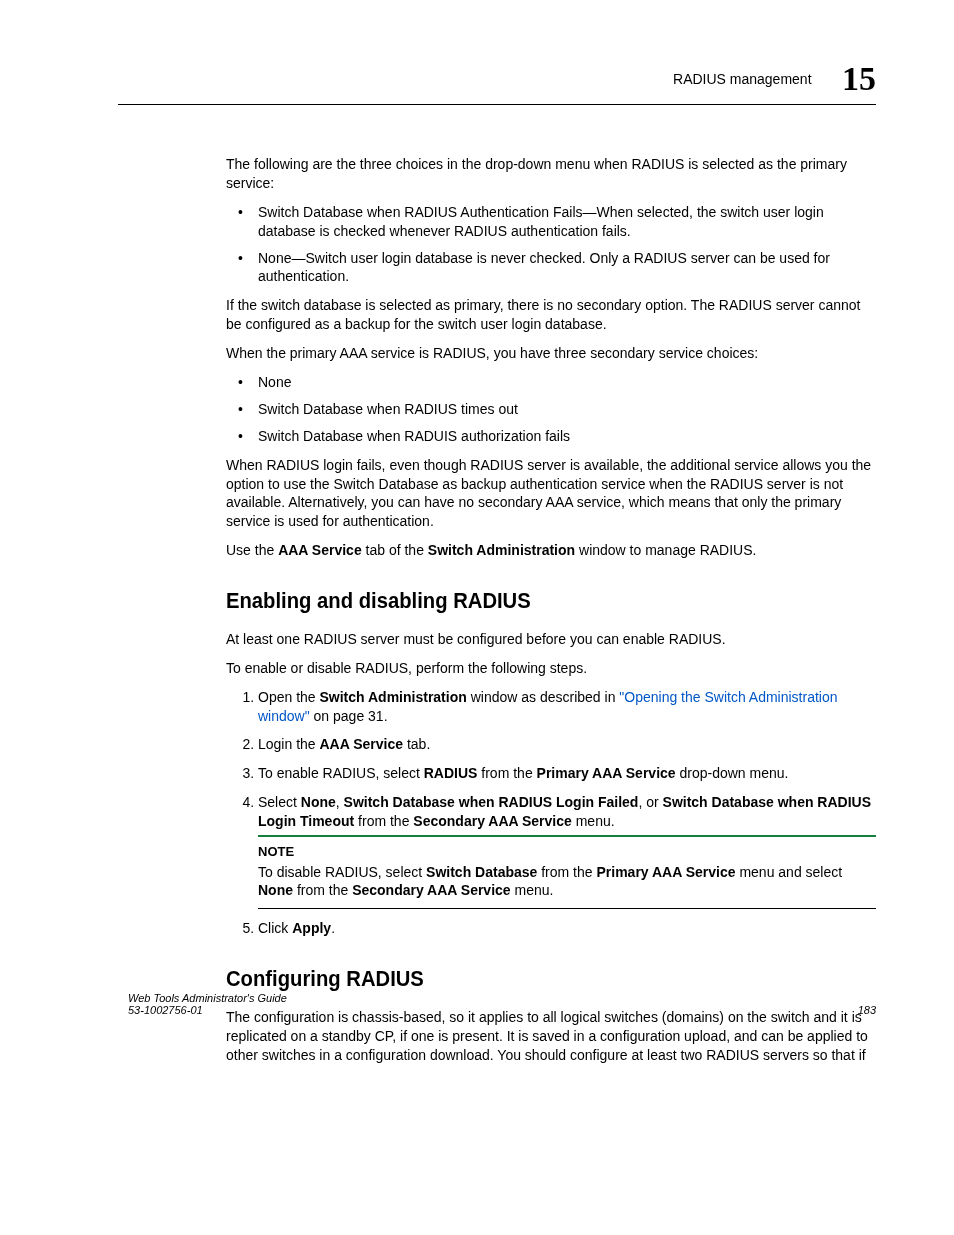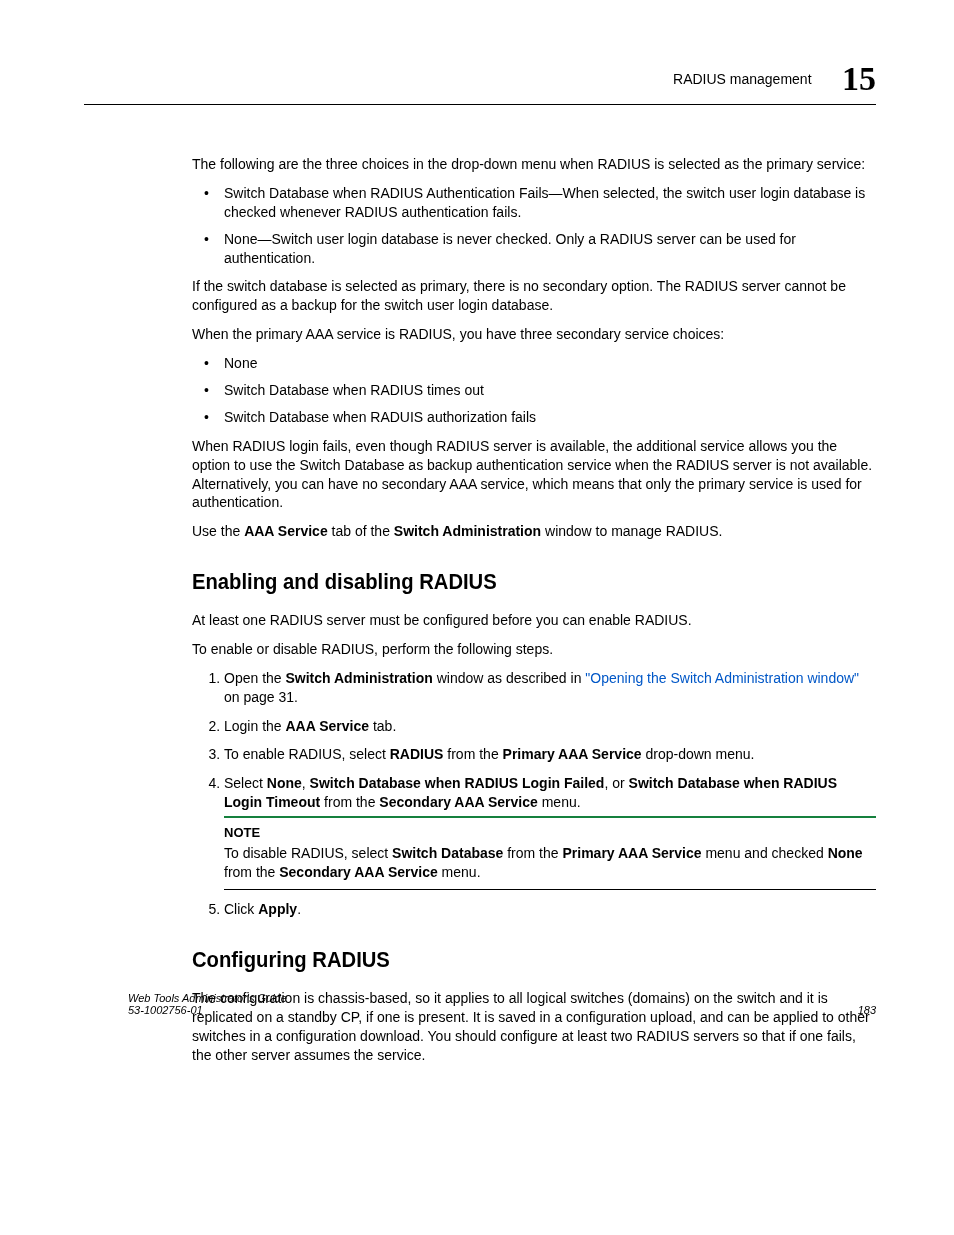"RADIUS management 15" .page { padding: 60px 78px 40px 84px -> 60px 78px 40px 118px }
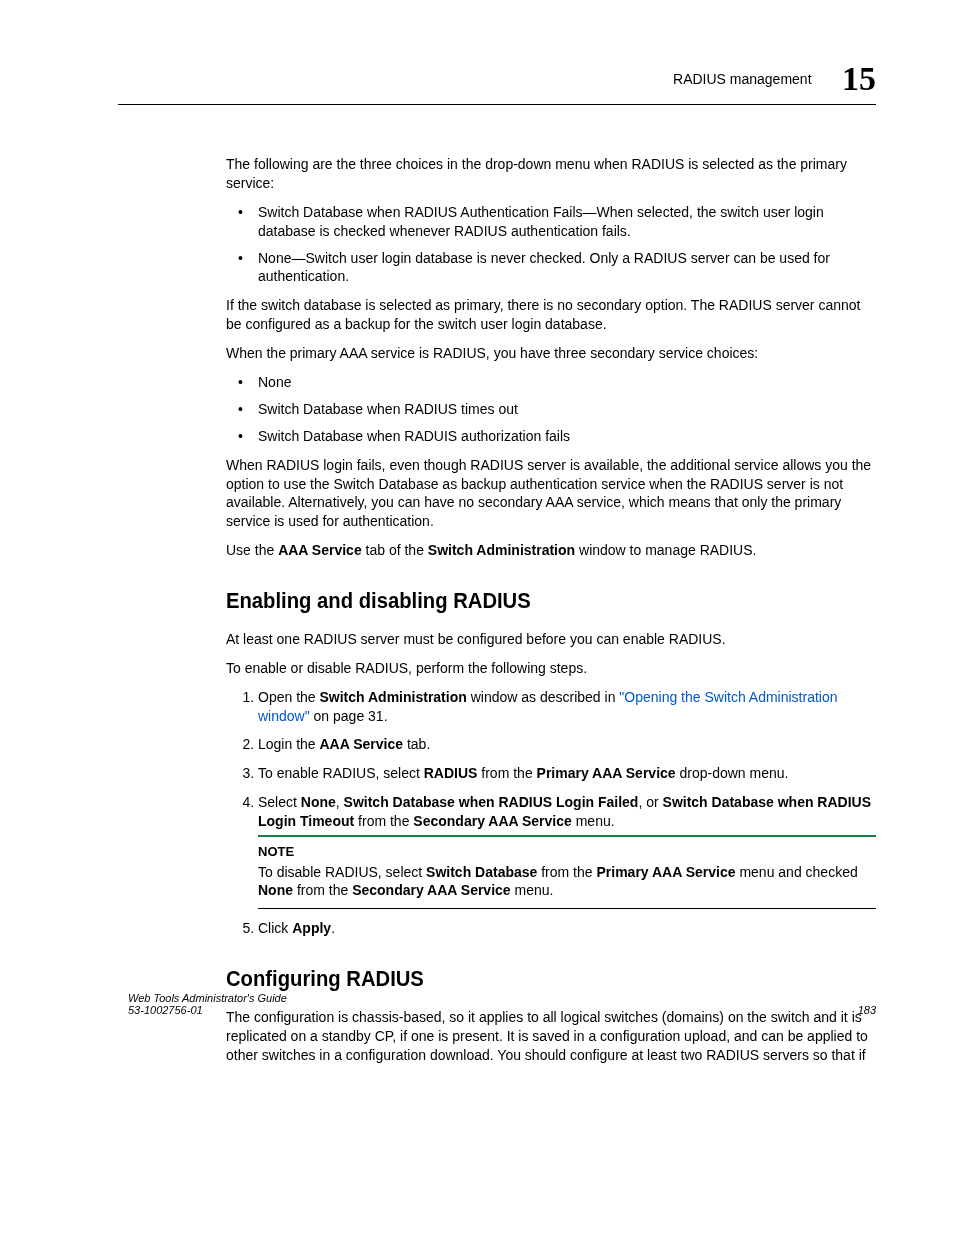"menu and checked" span { text: checked -> select }
